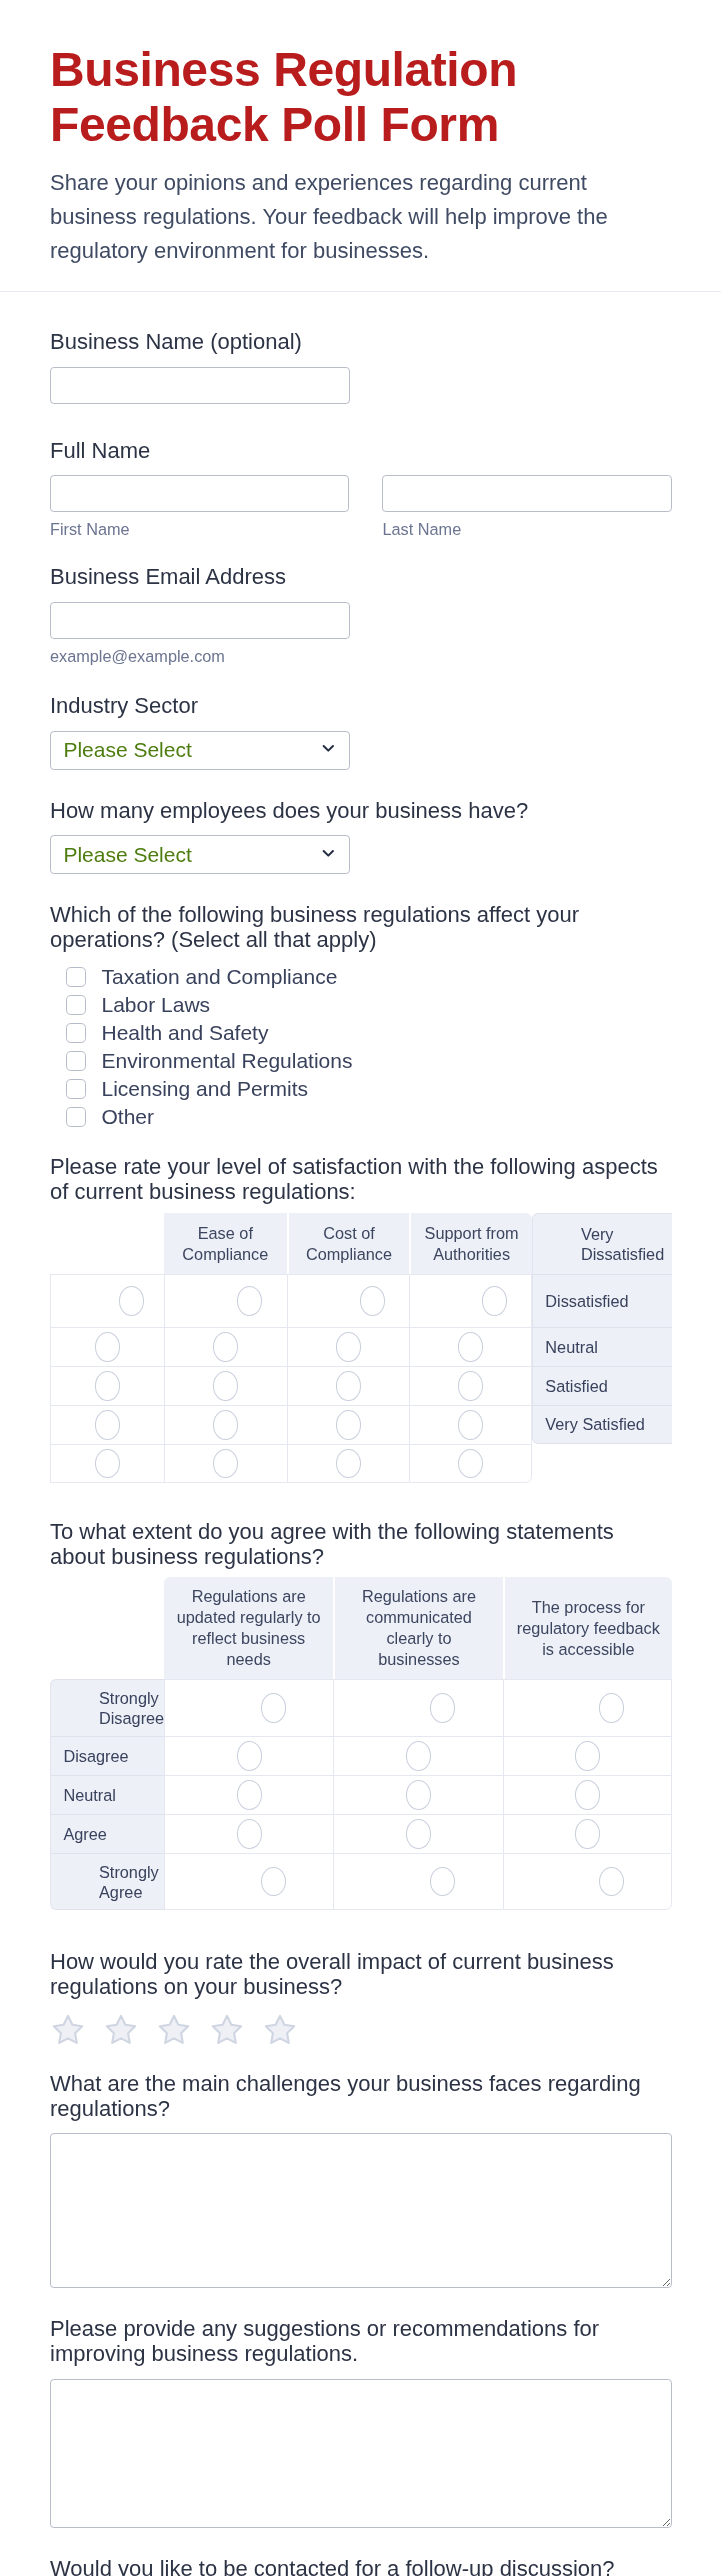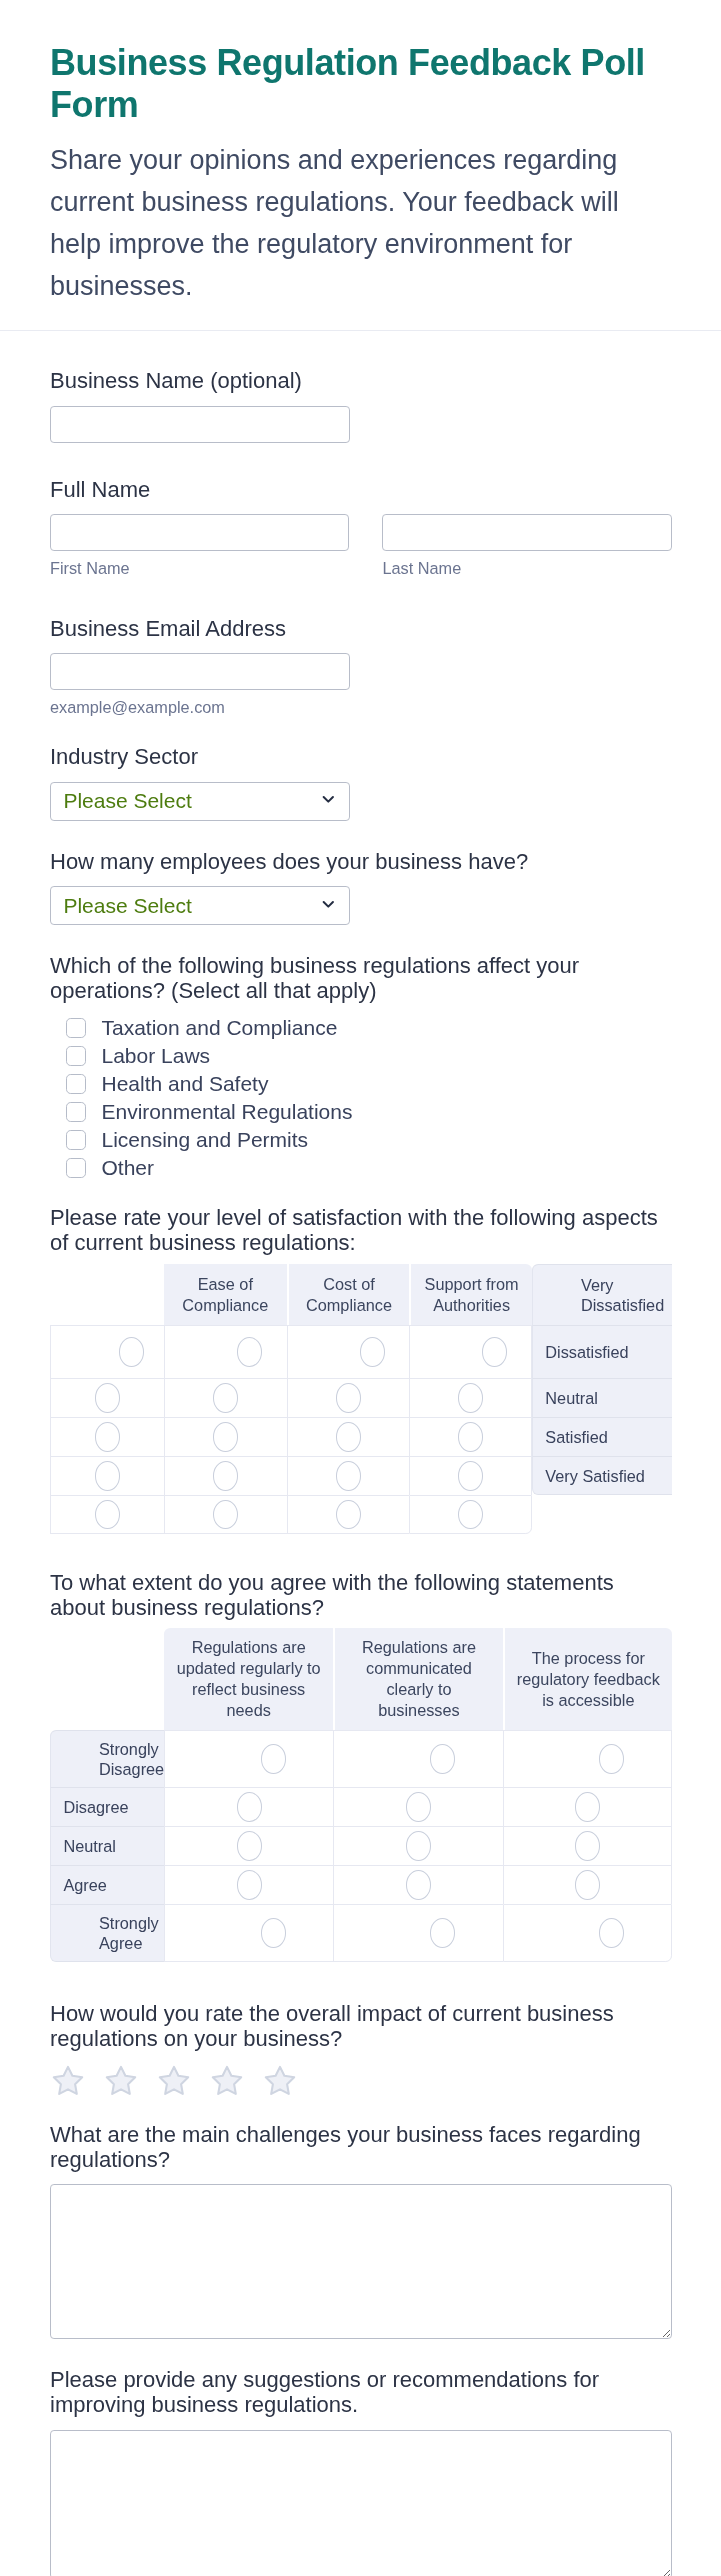"Business Regulation Feedback Poll Form" .title { color: #0f766e -> #b91c1c; font-size: 36px -> 48px }
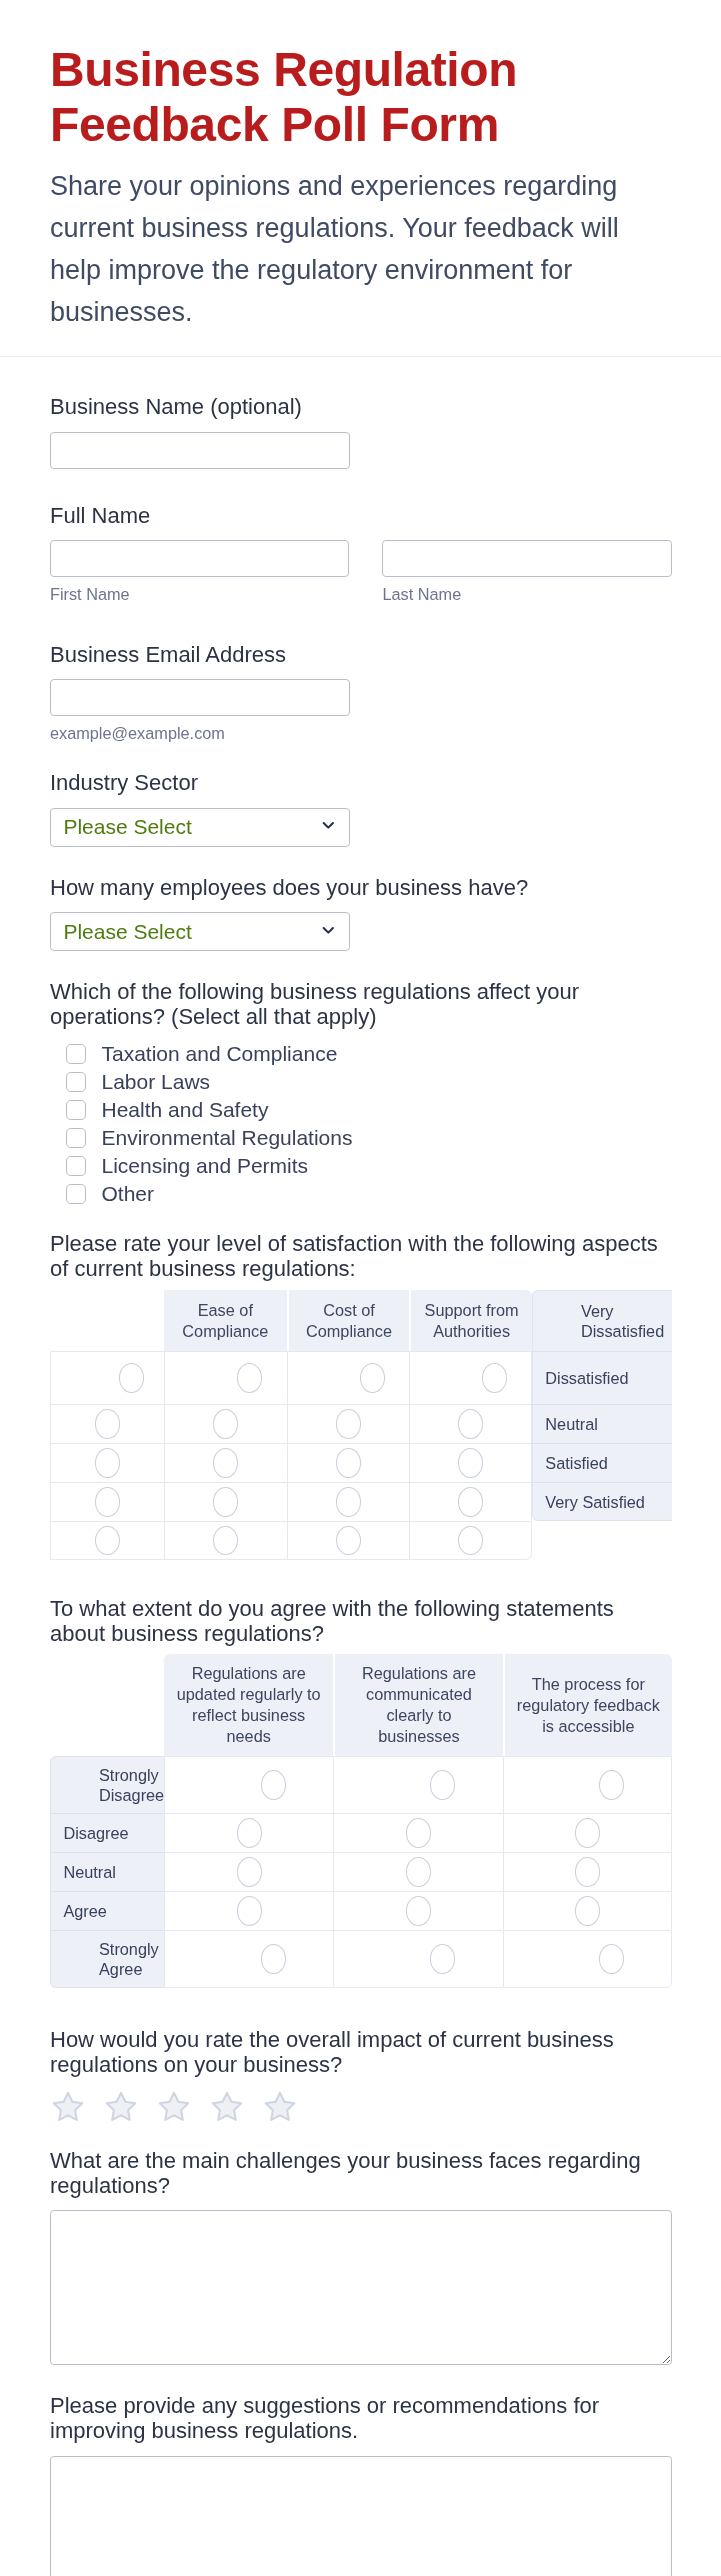"Share your opinions and experiences" .subtitle { font-size: 27px -> 22px }
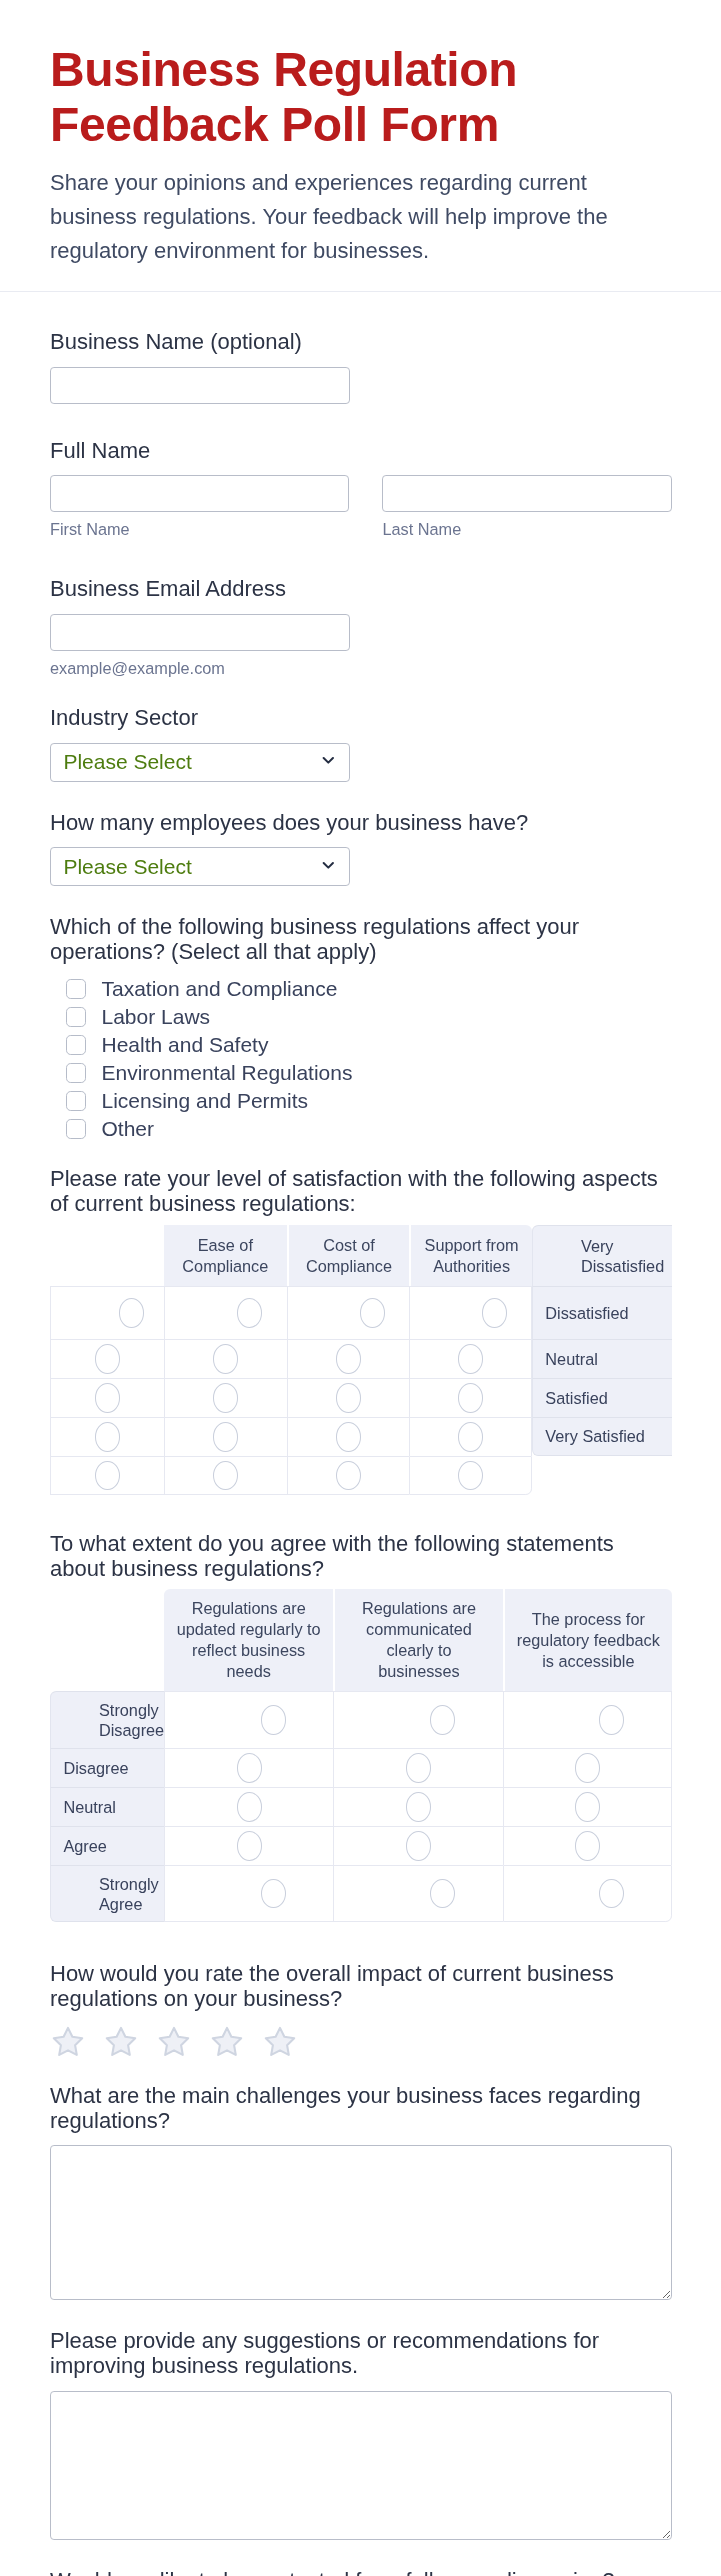"Full Name" div.block { margin-bottom: 38px -> 26px }
